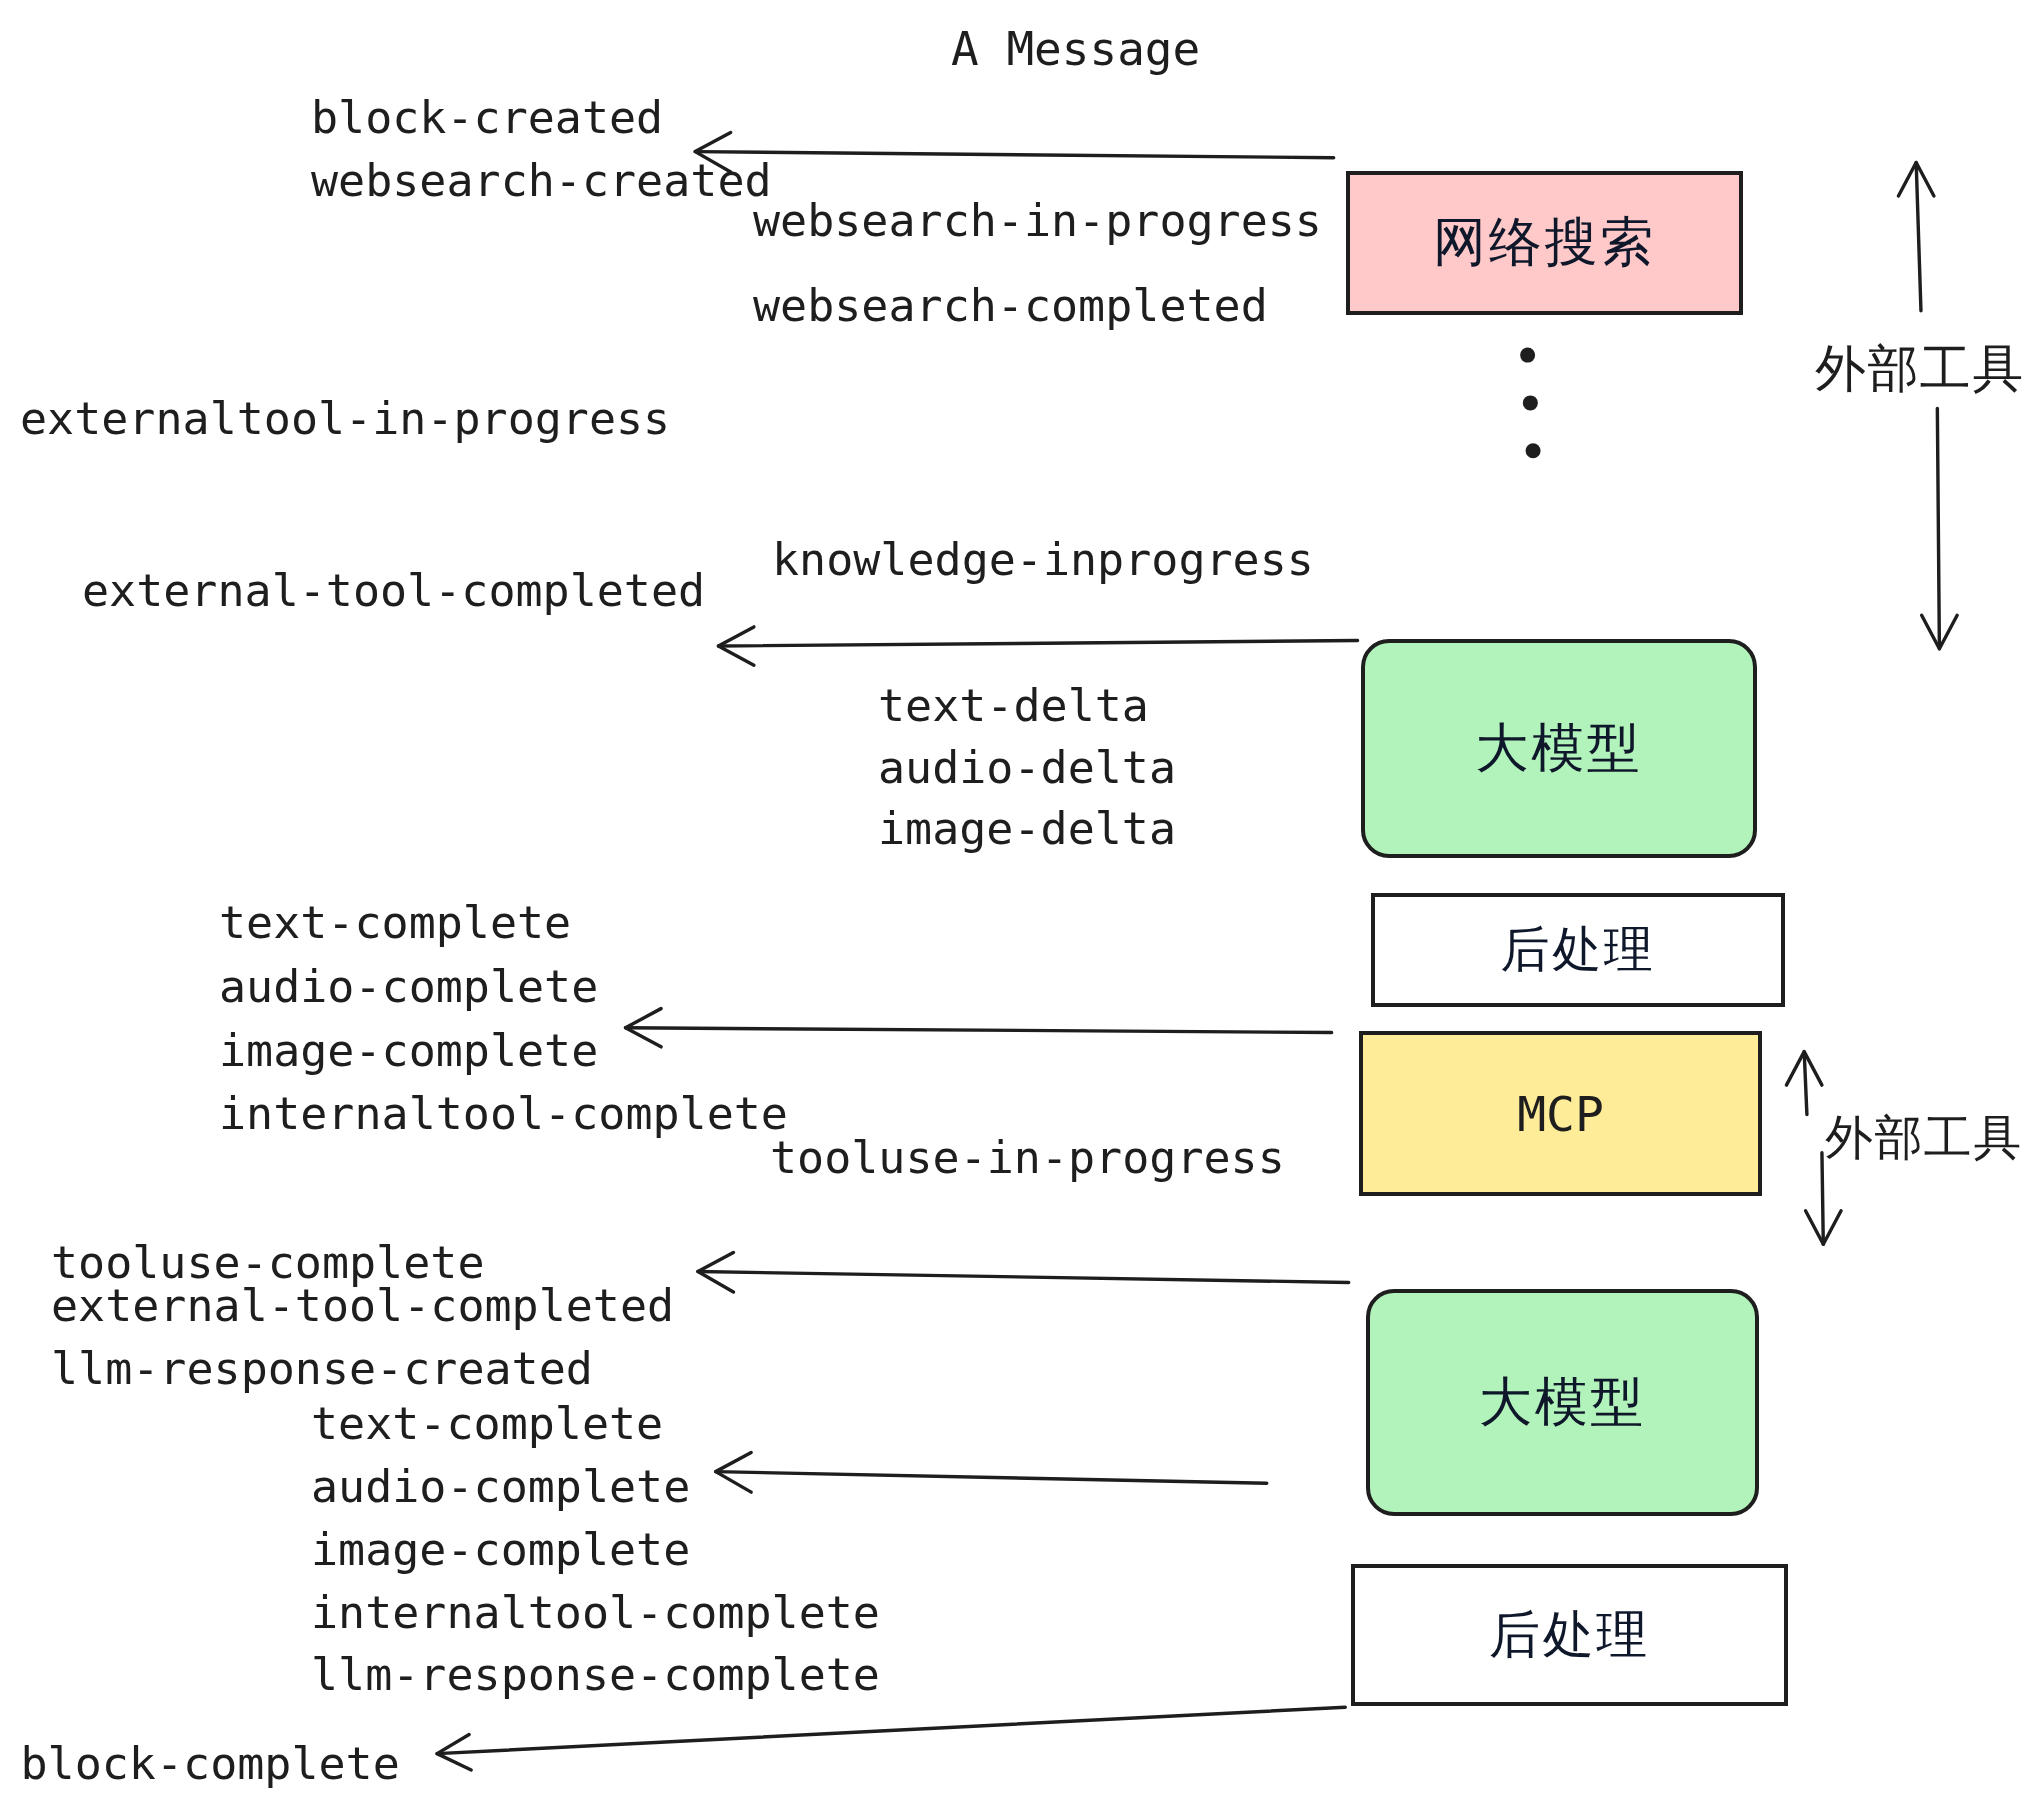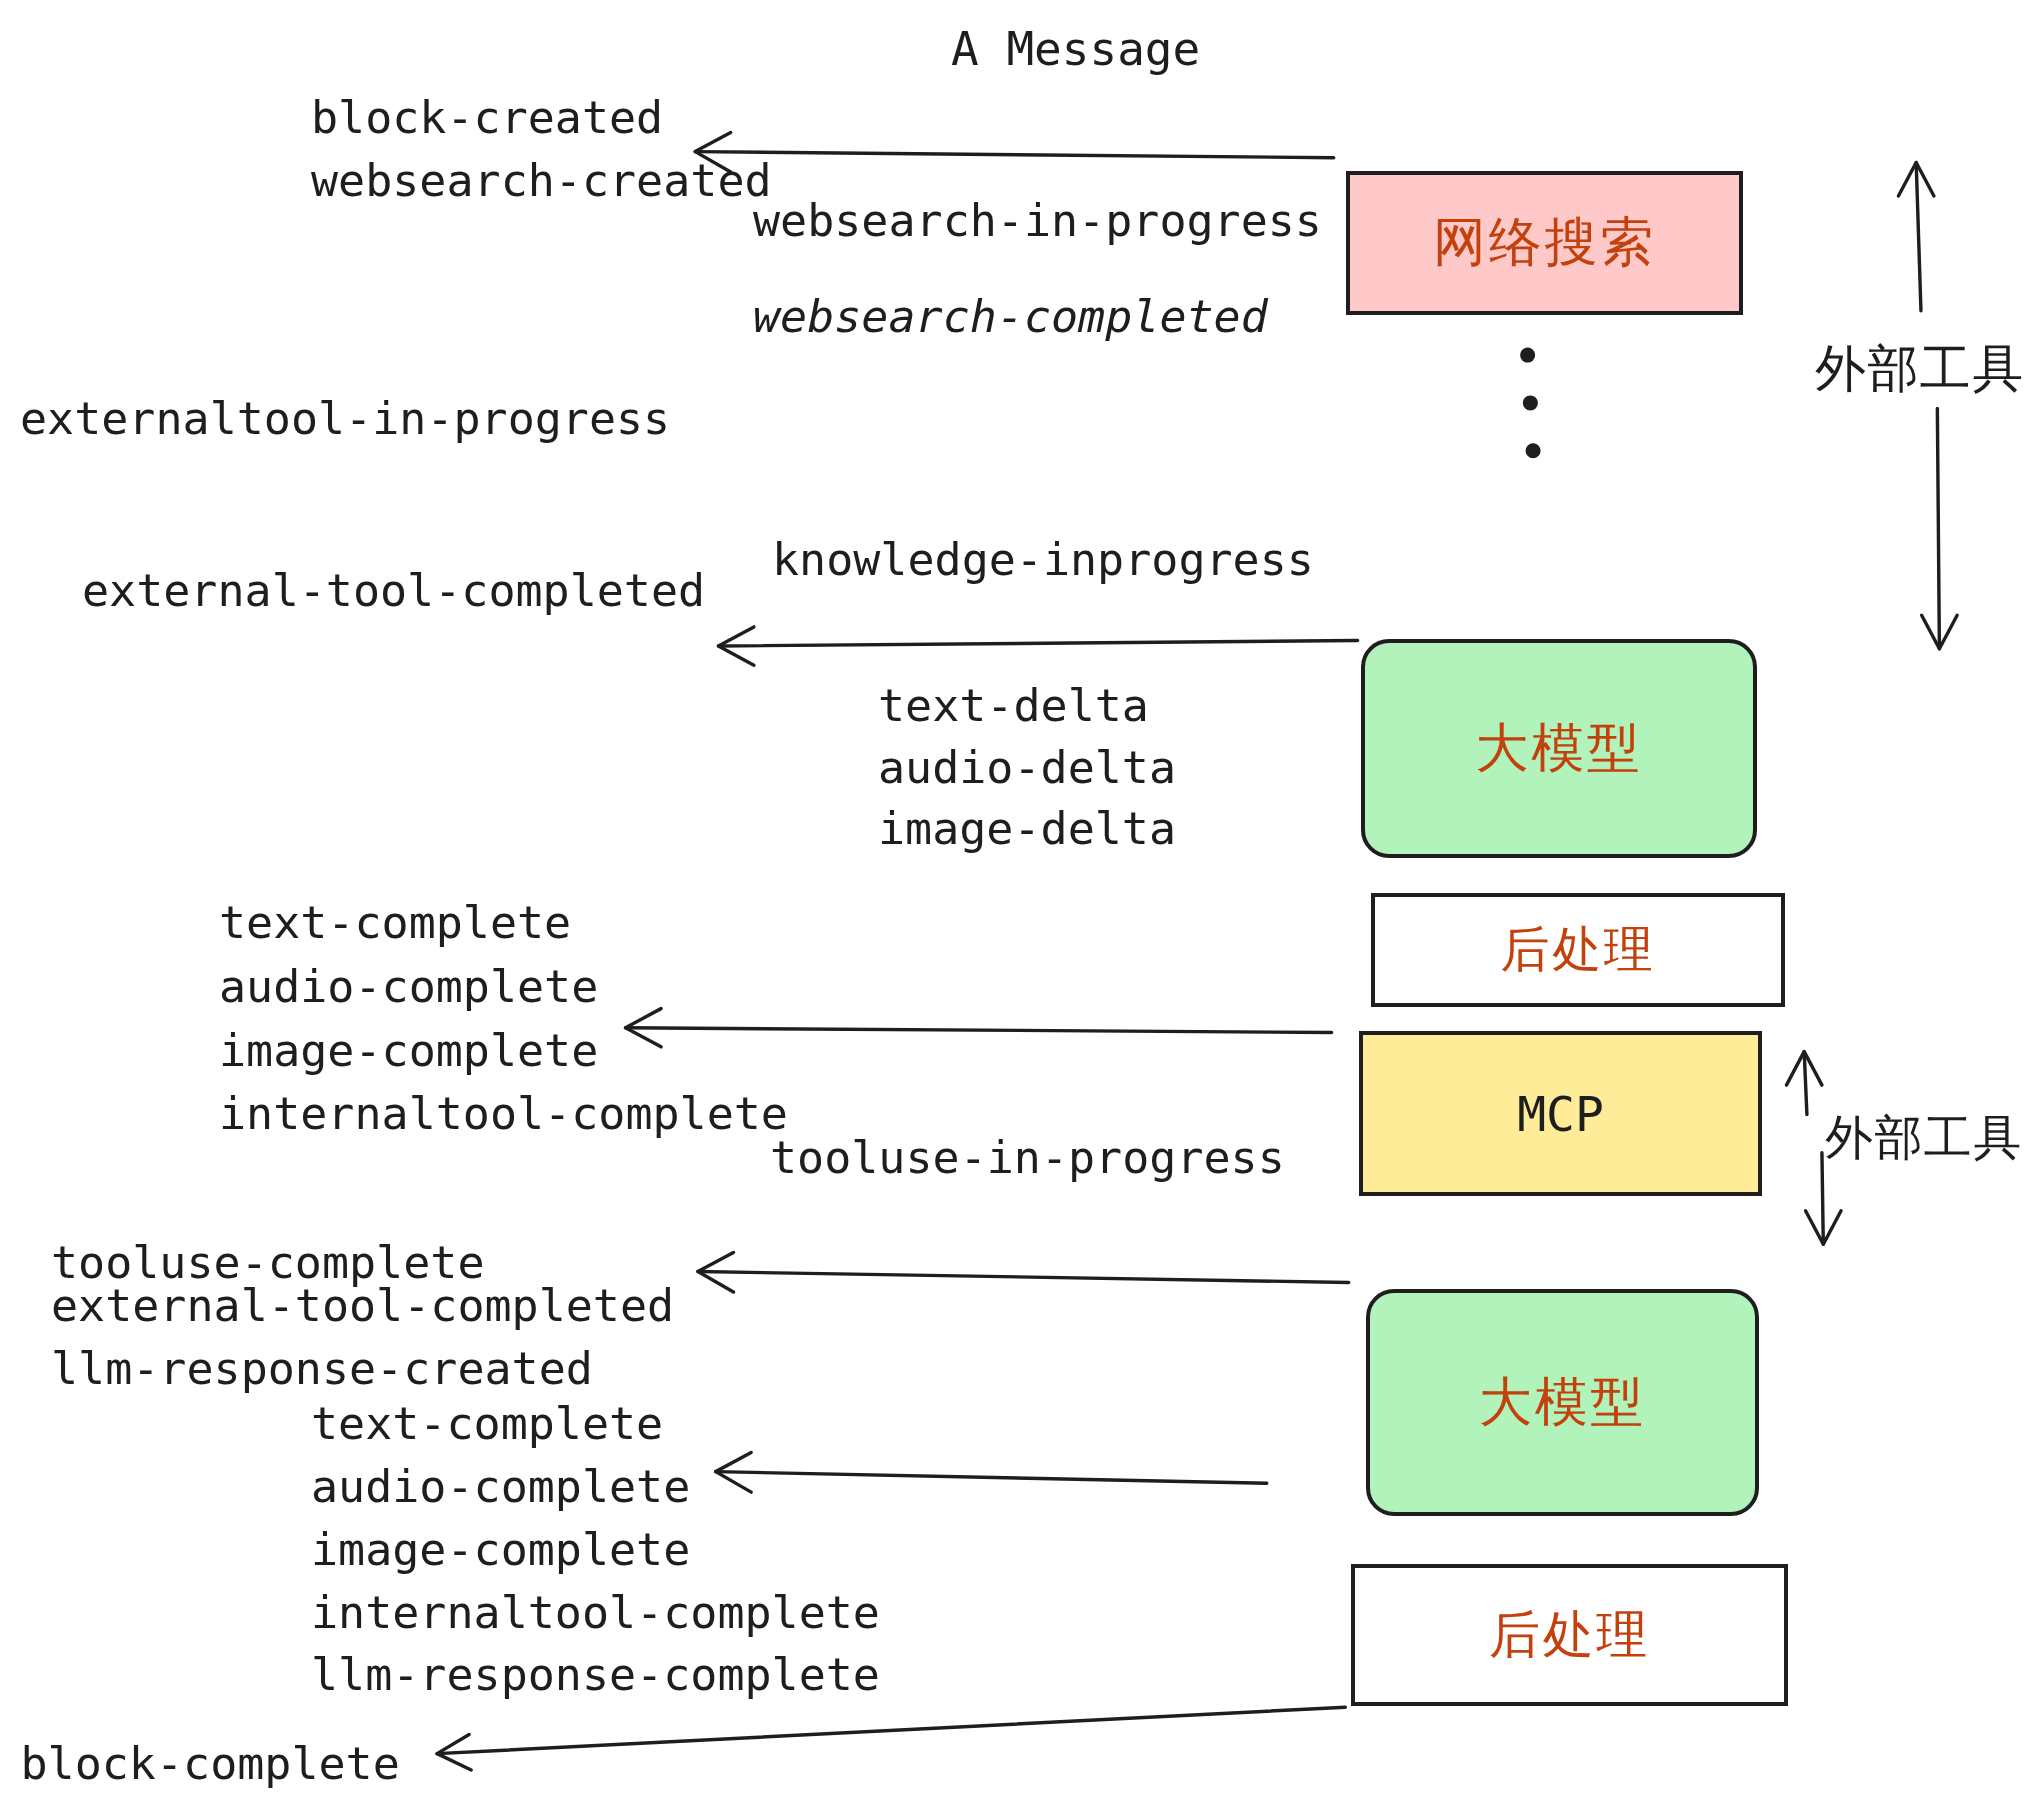"网络搜索" .box .lbl { color: #c2410c -> #0f172a }
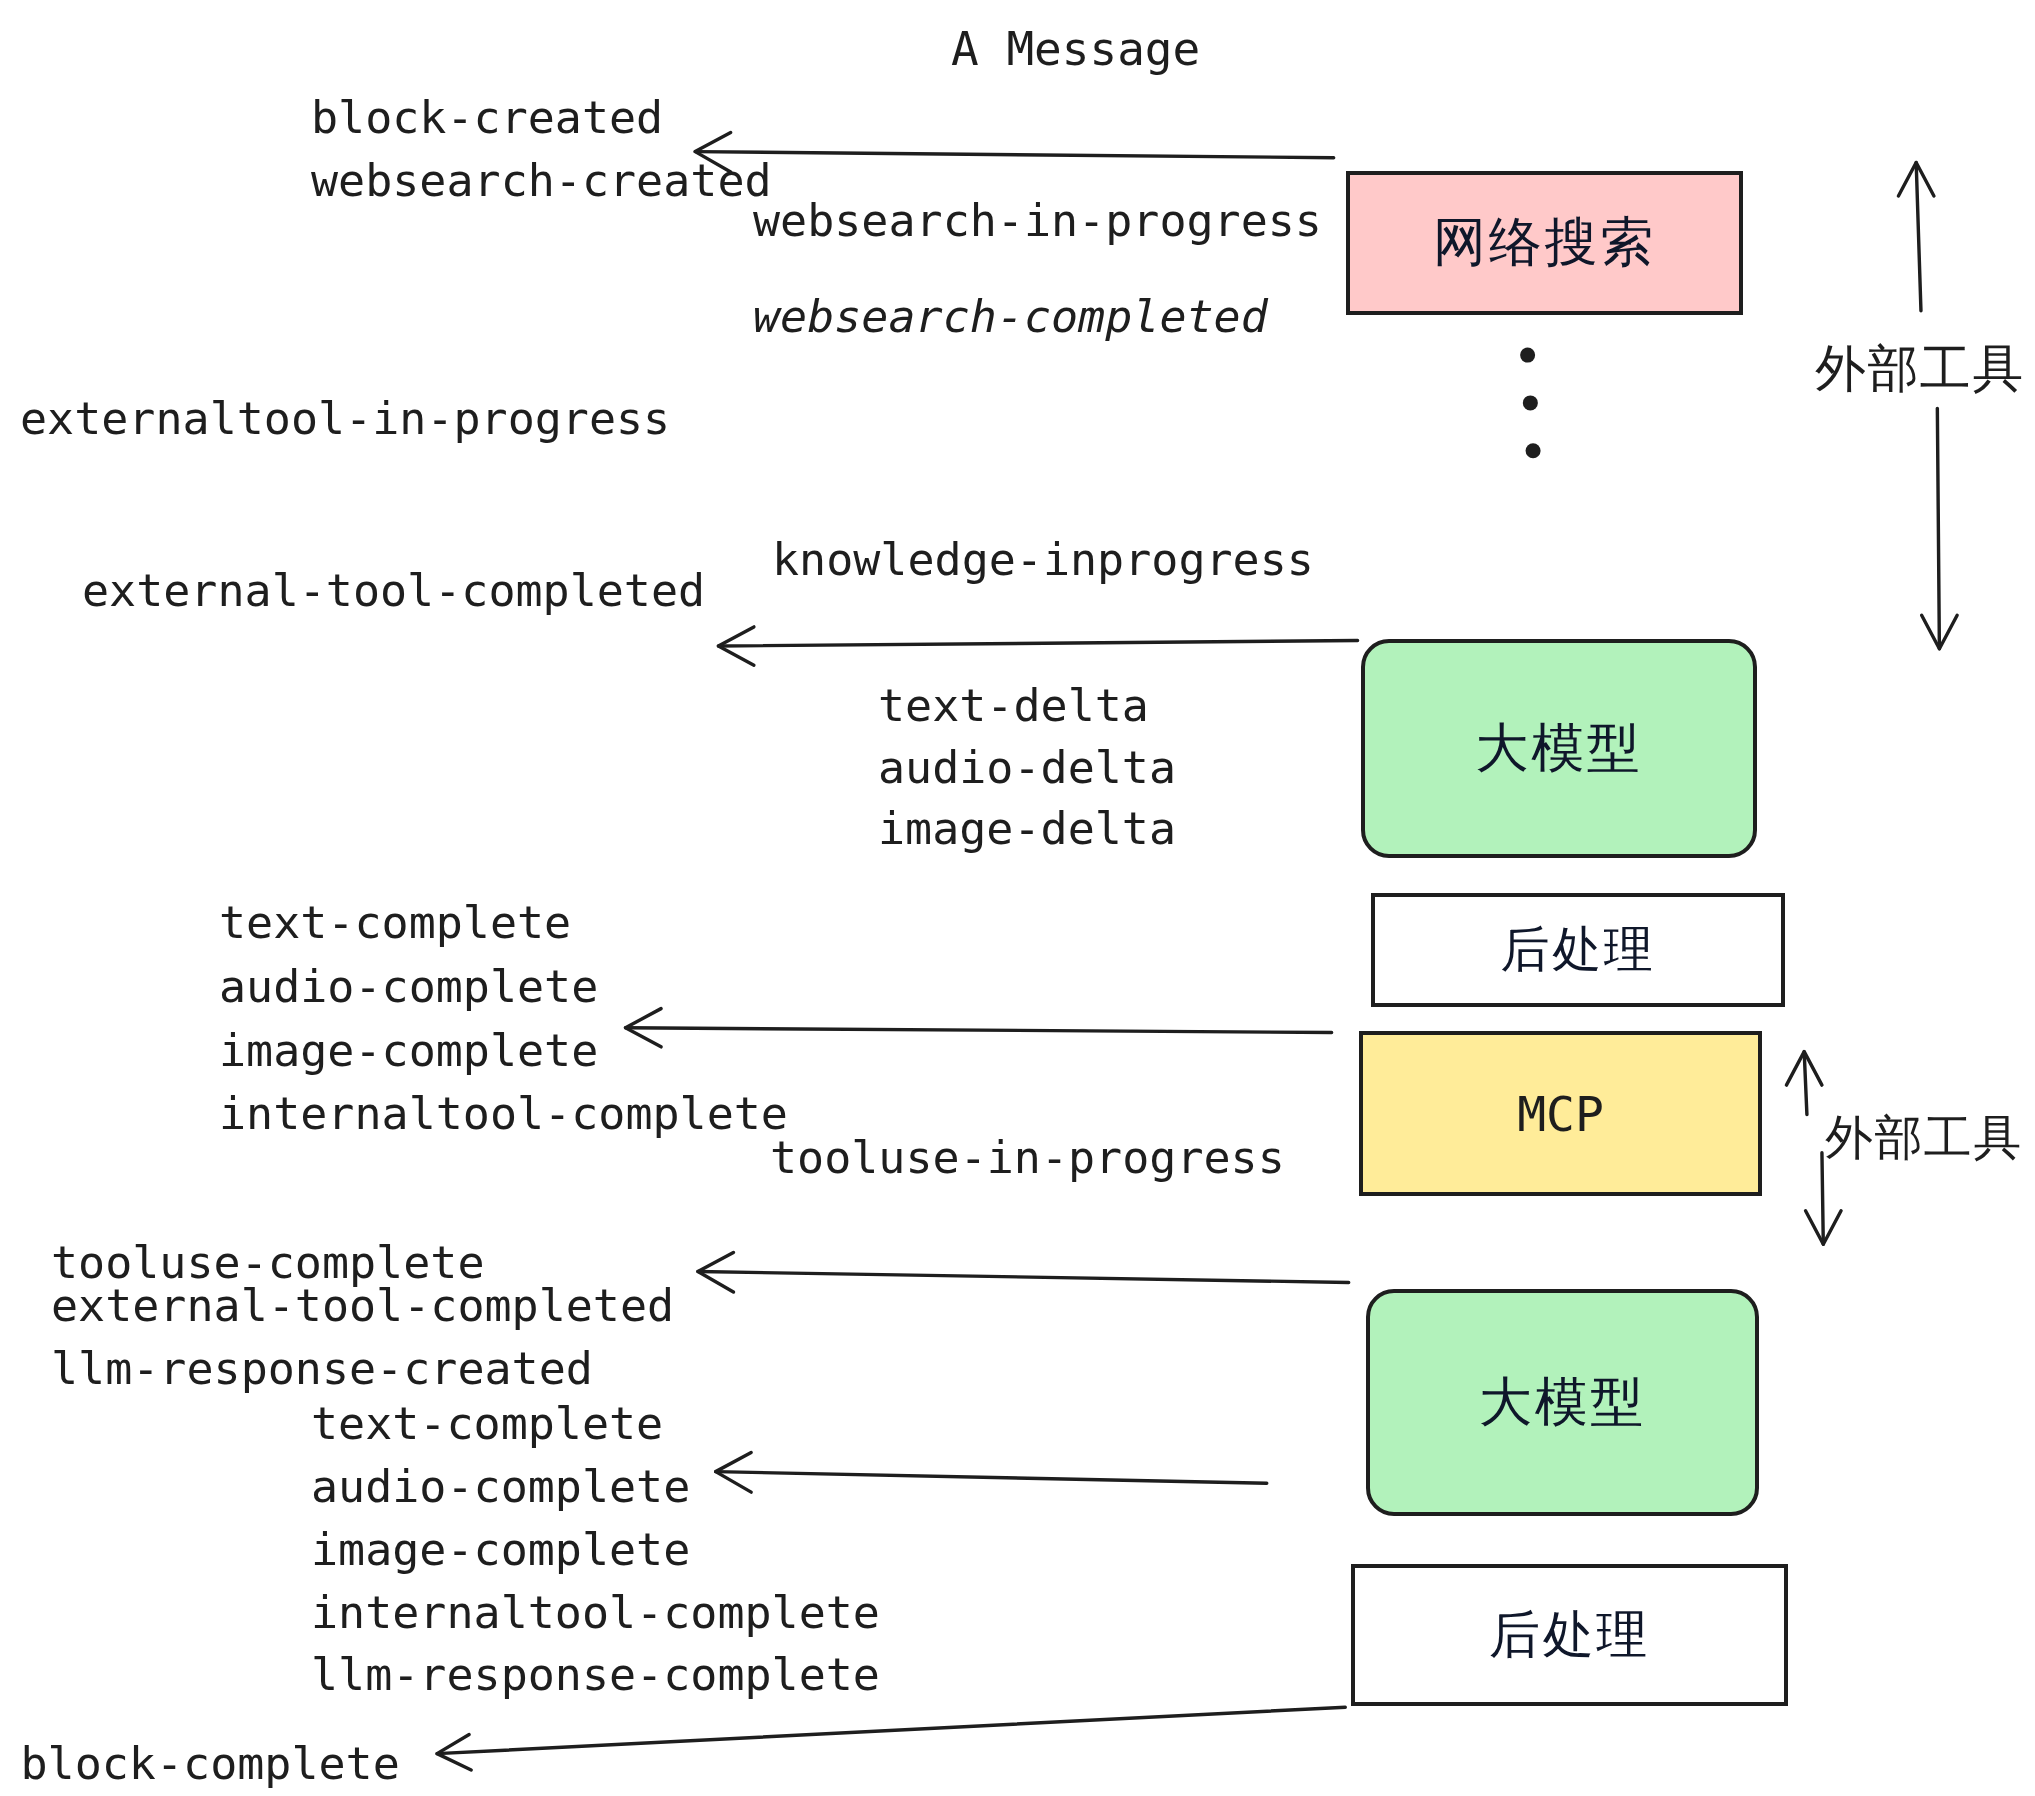"websearch-completed" div.evt { font-style: italic -> none; top: 293px -> 282px }
